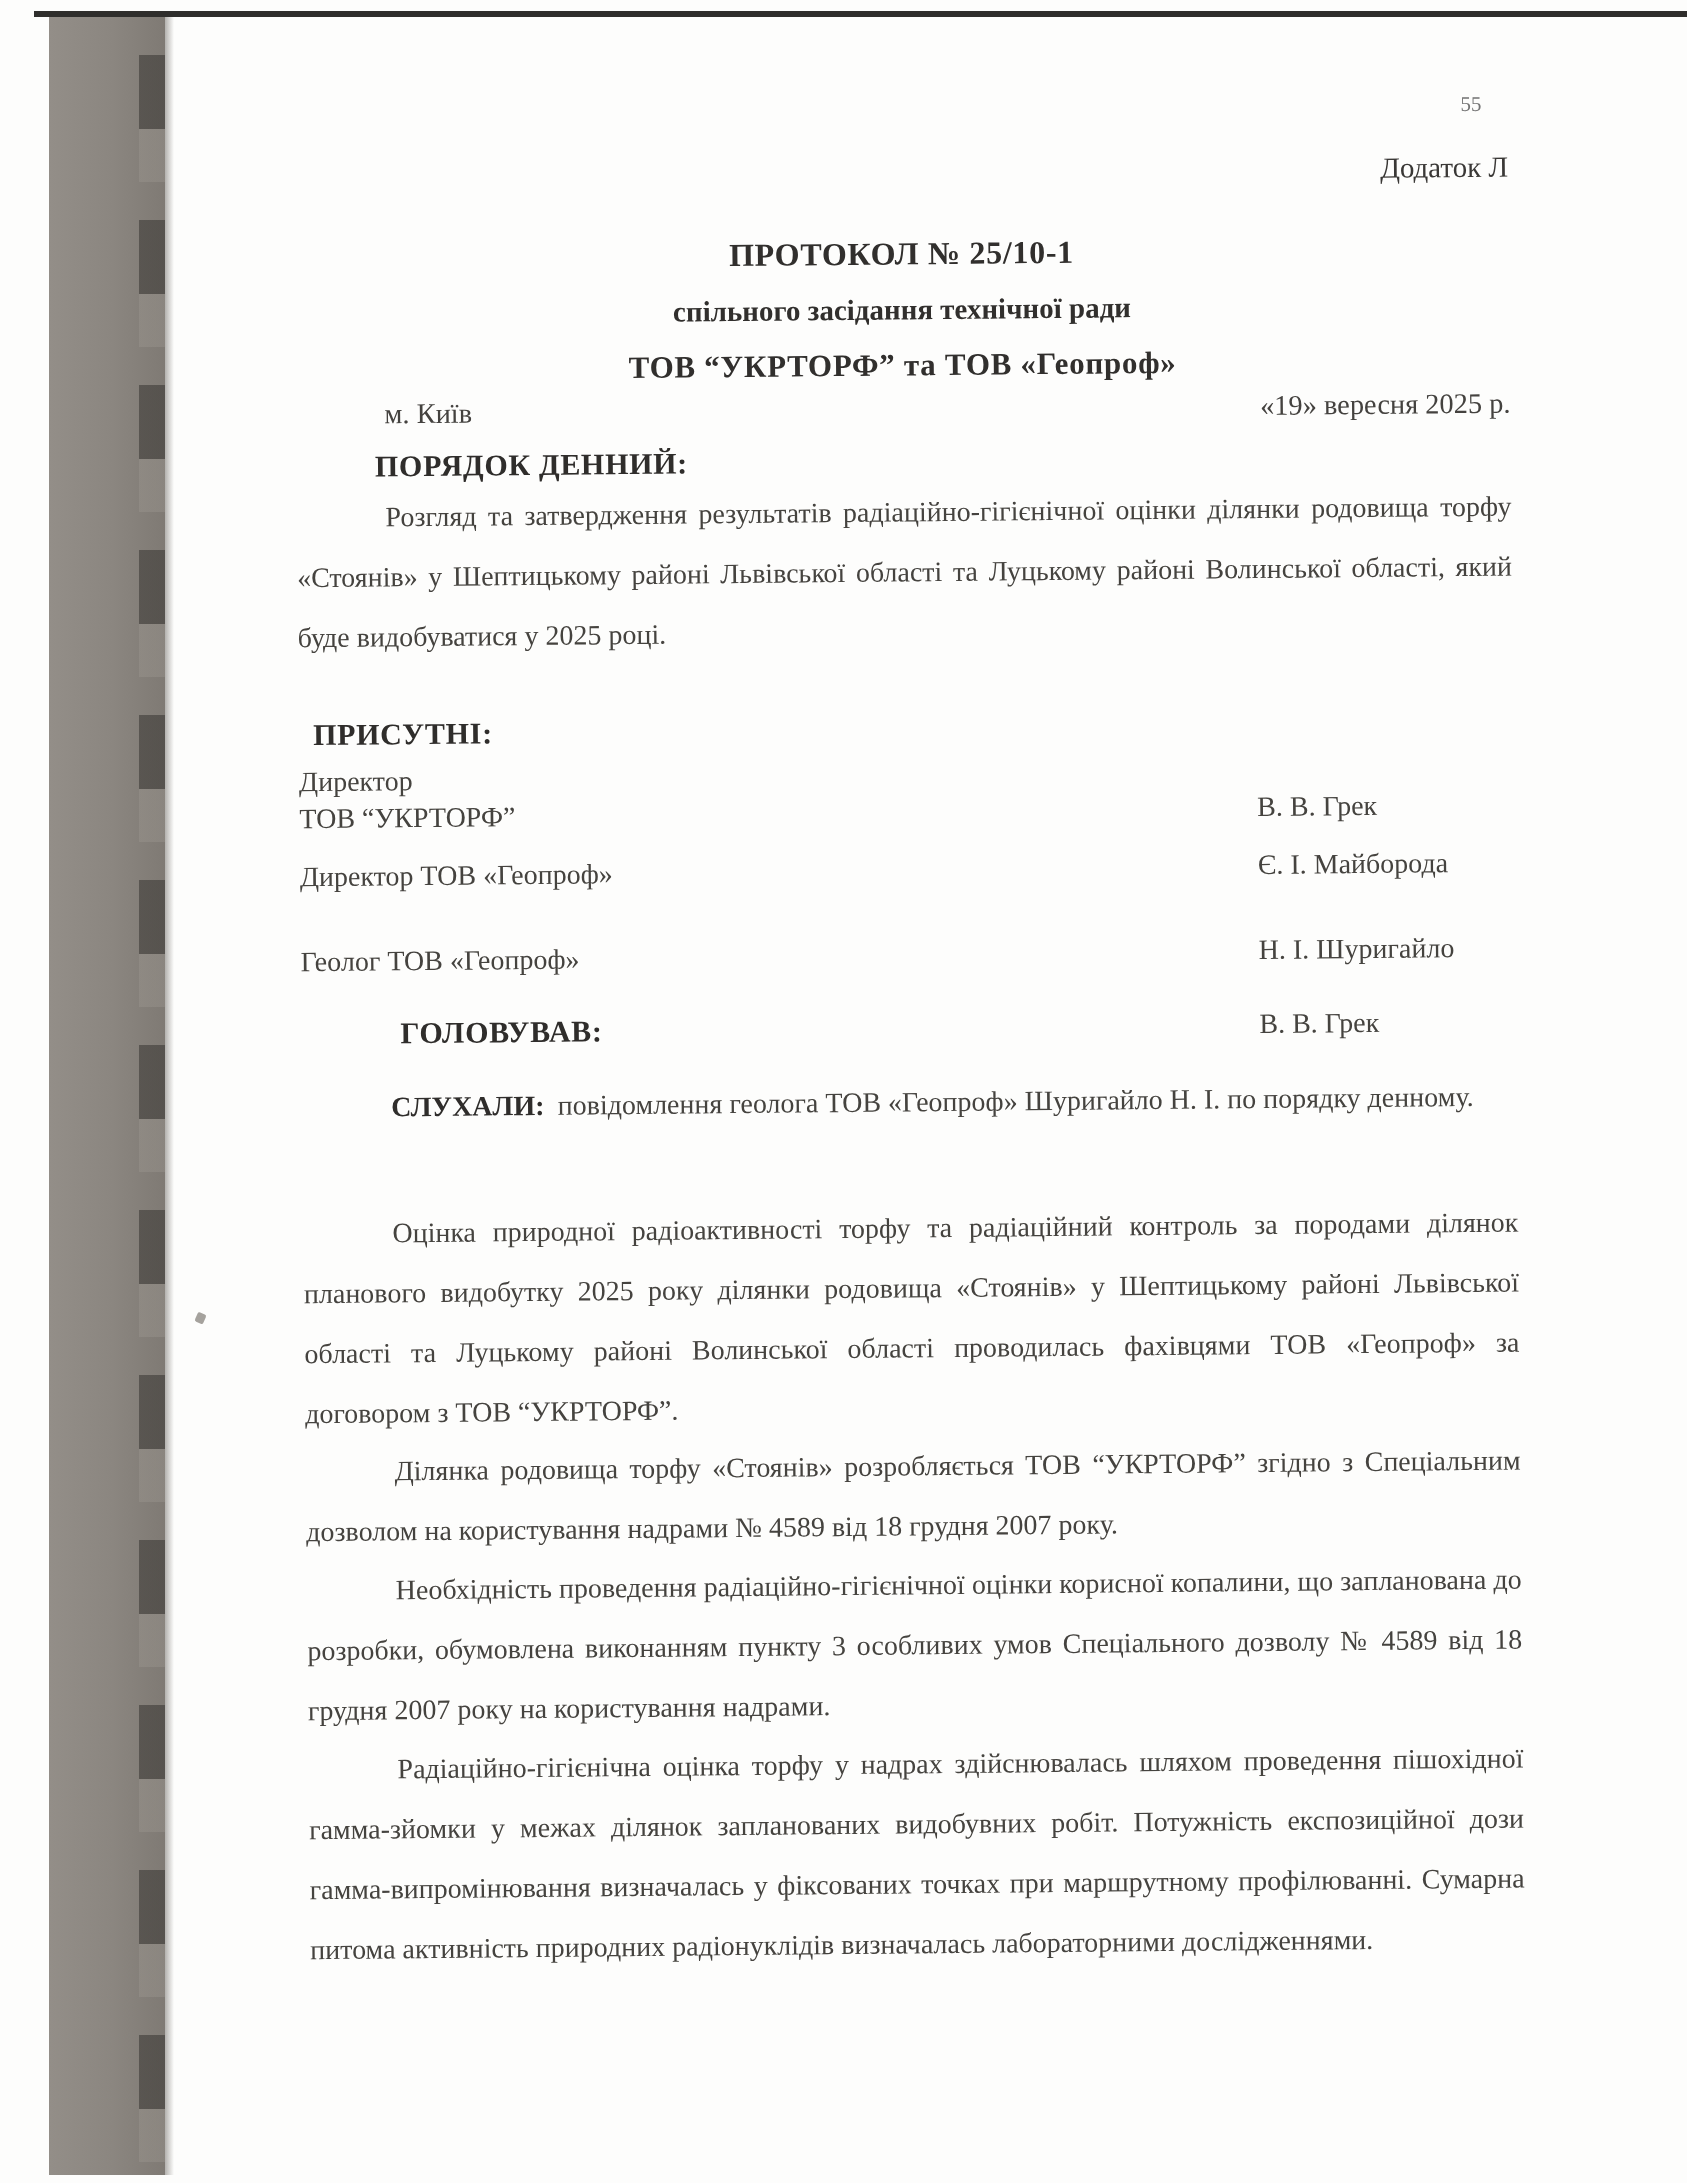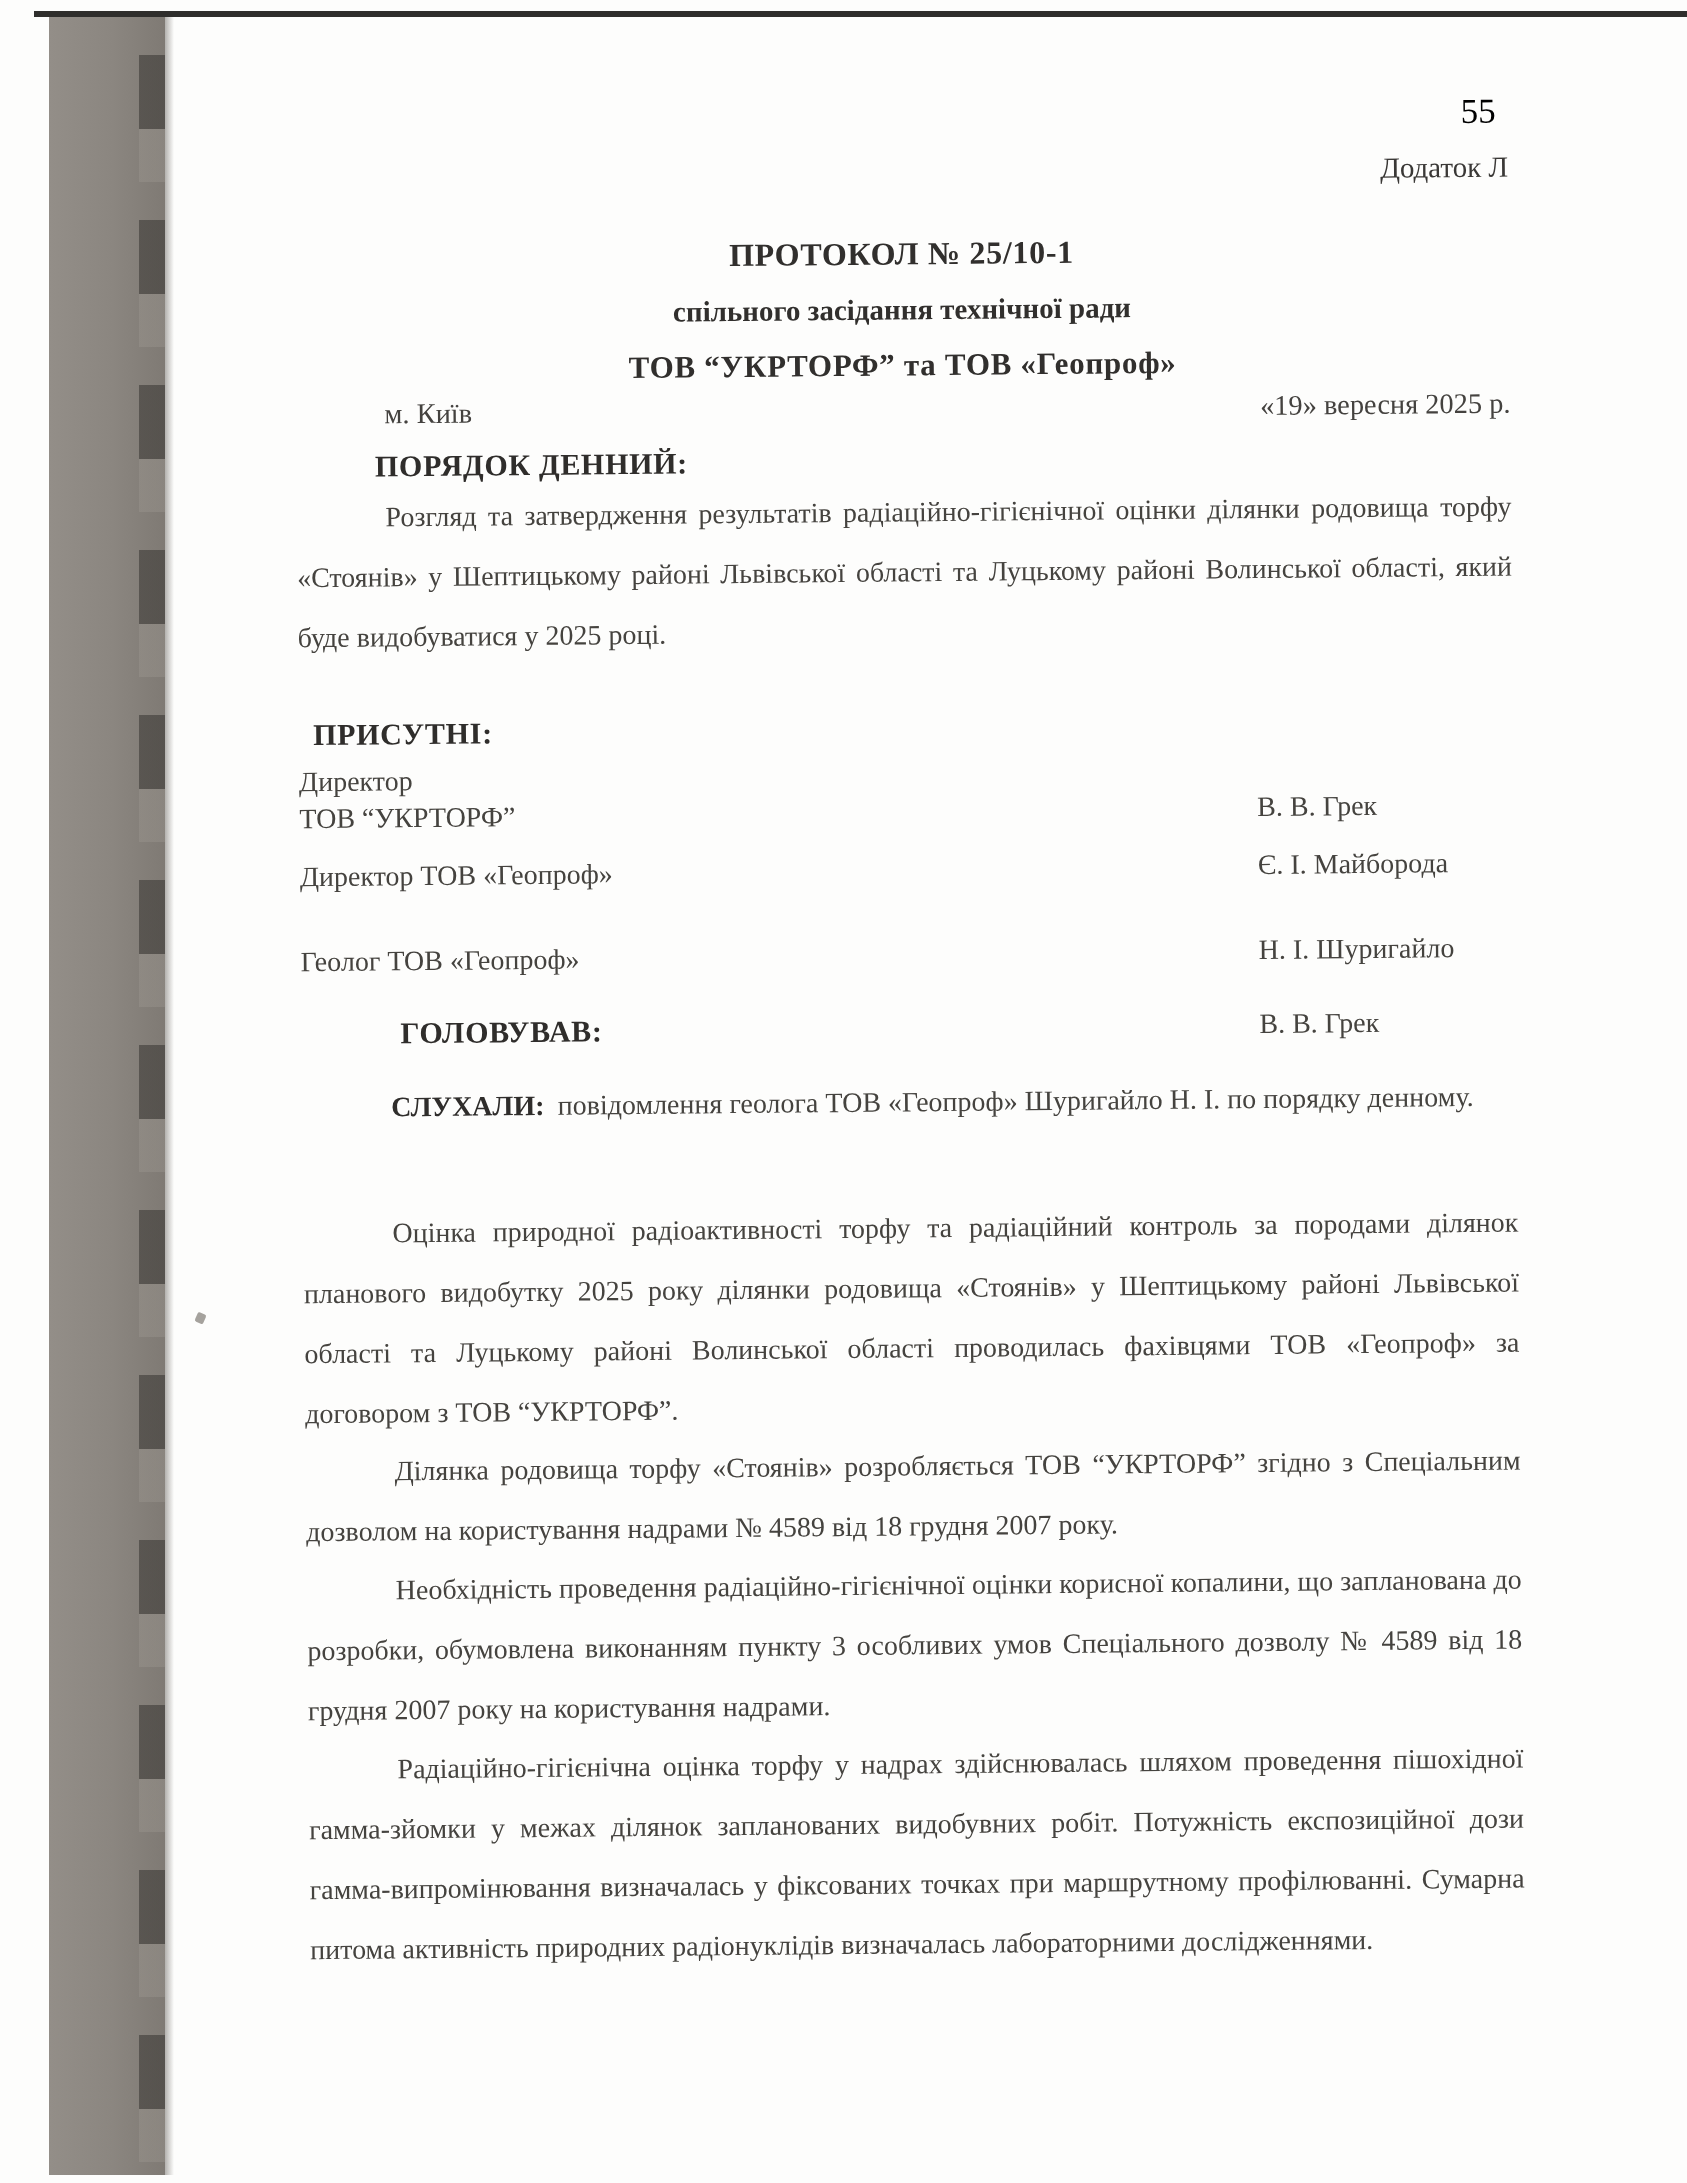"55" .page-number { color: #000000 -> #737373; font-size: 35px -> 21px }
